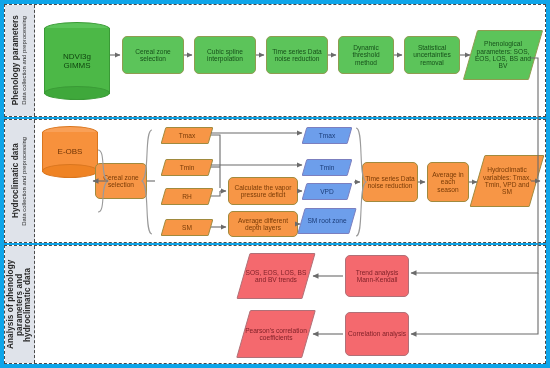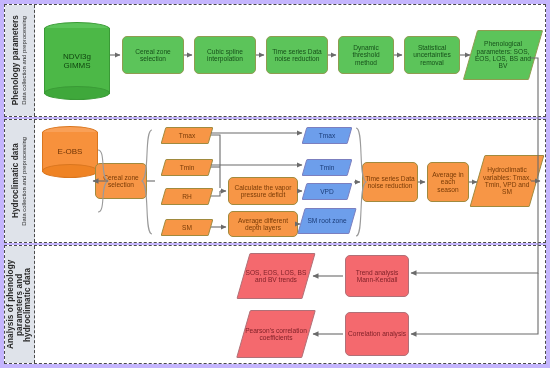"NDVI3g" #canvas { background: #c4b5fd -> #0ea5e9 }
